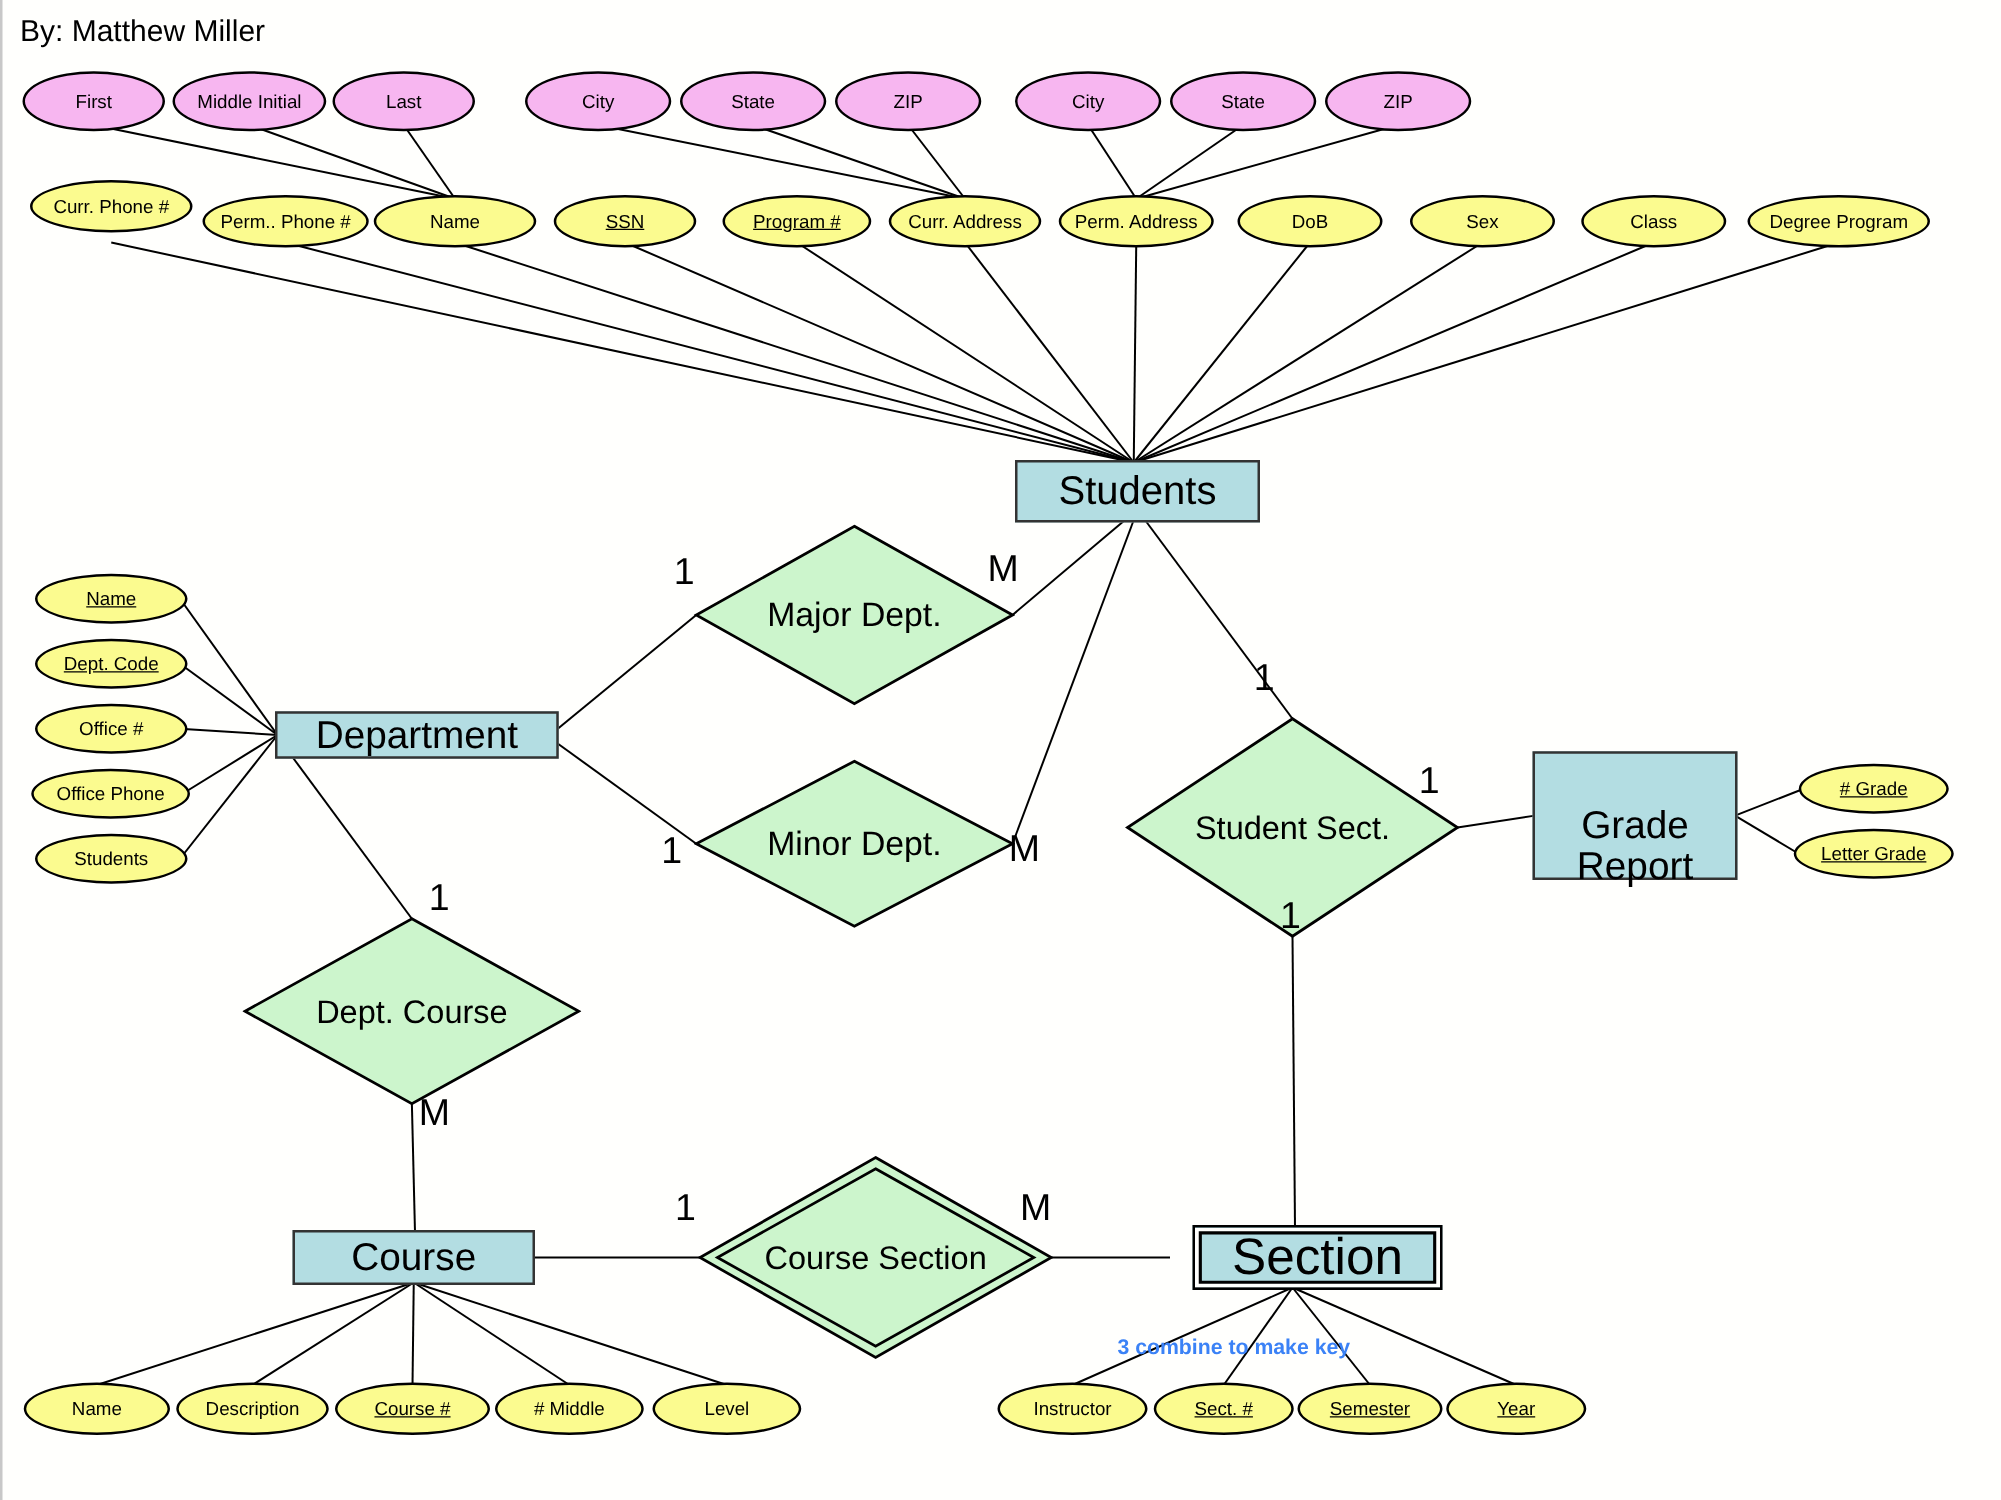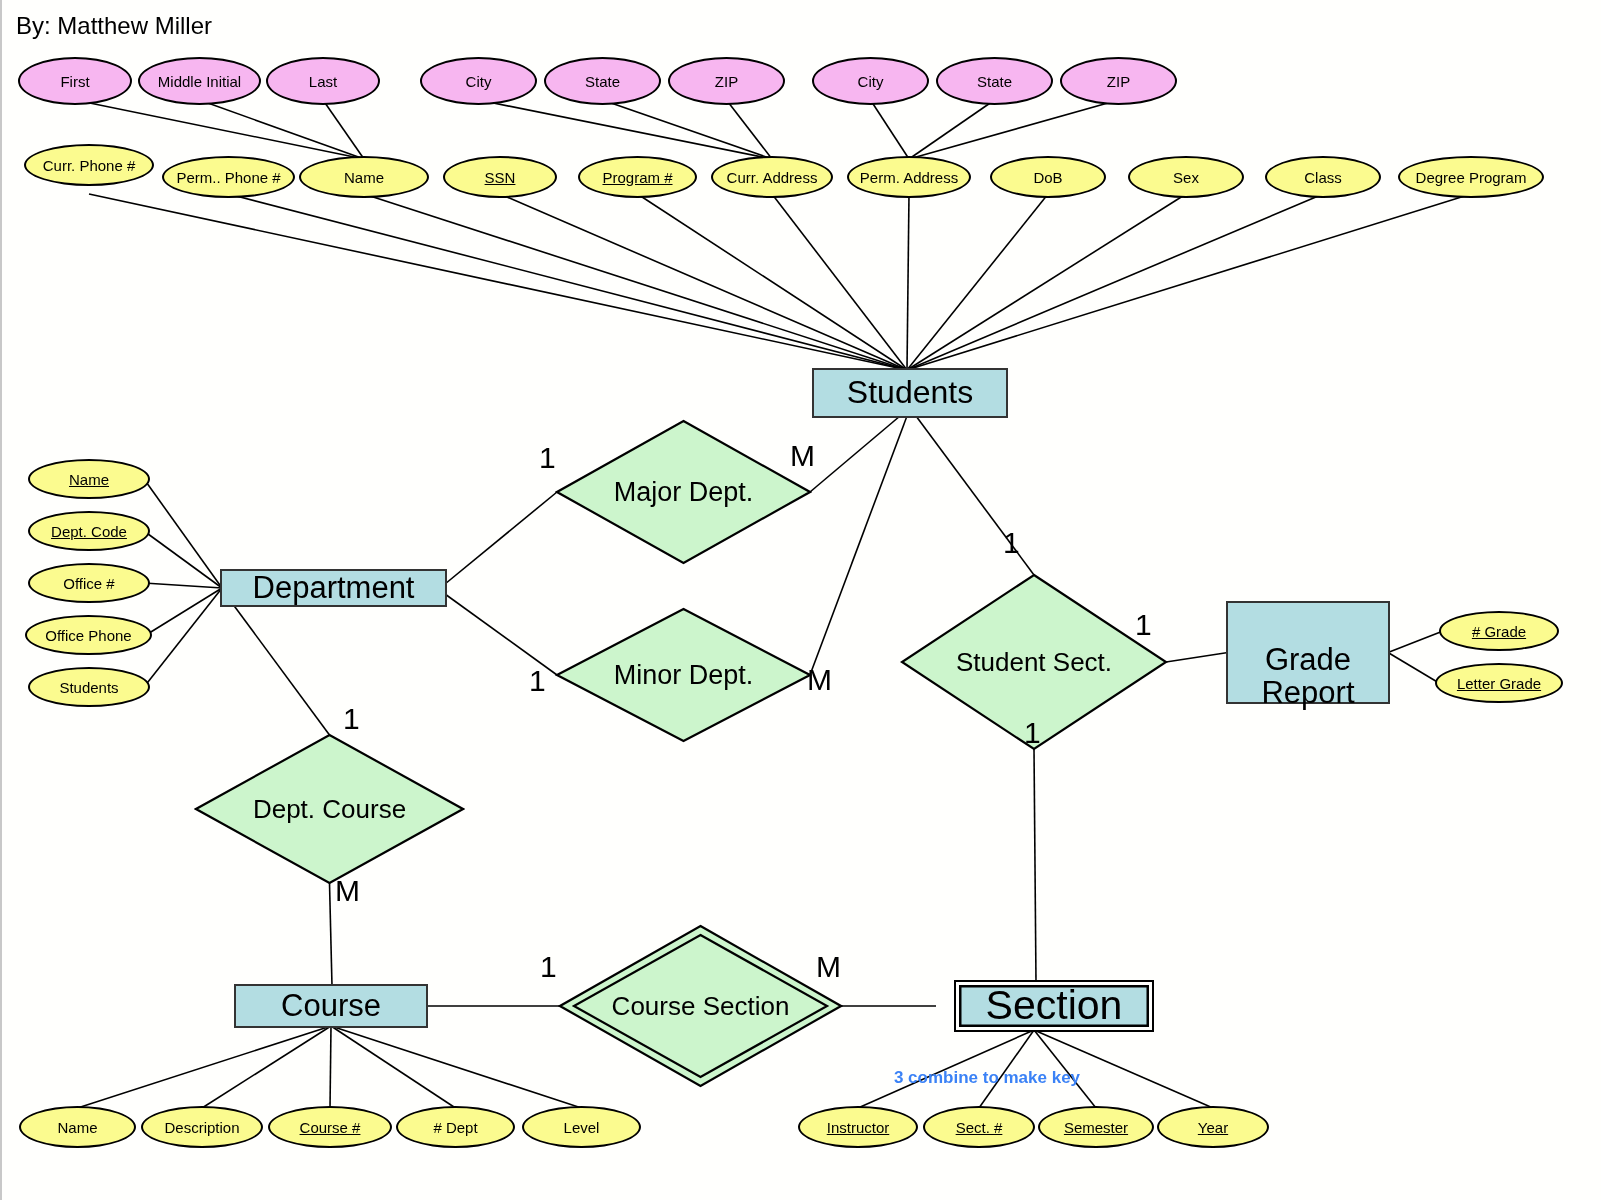"# Dept" span.txt { text: Dept -> Middle }
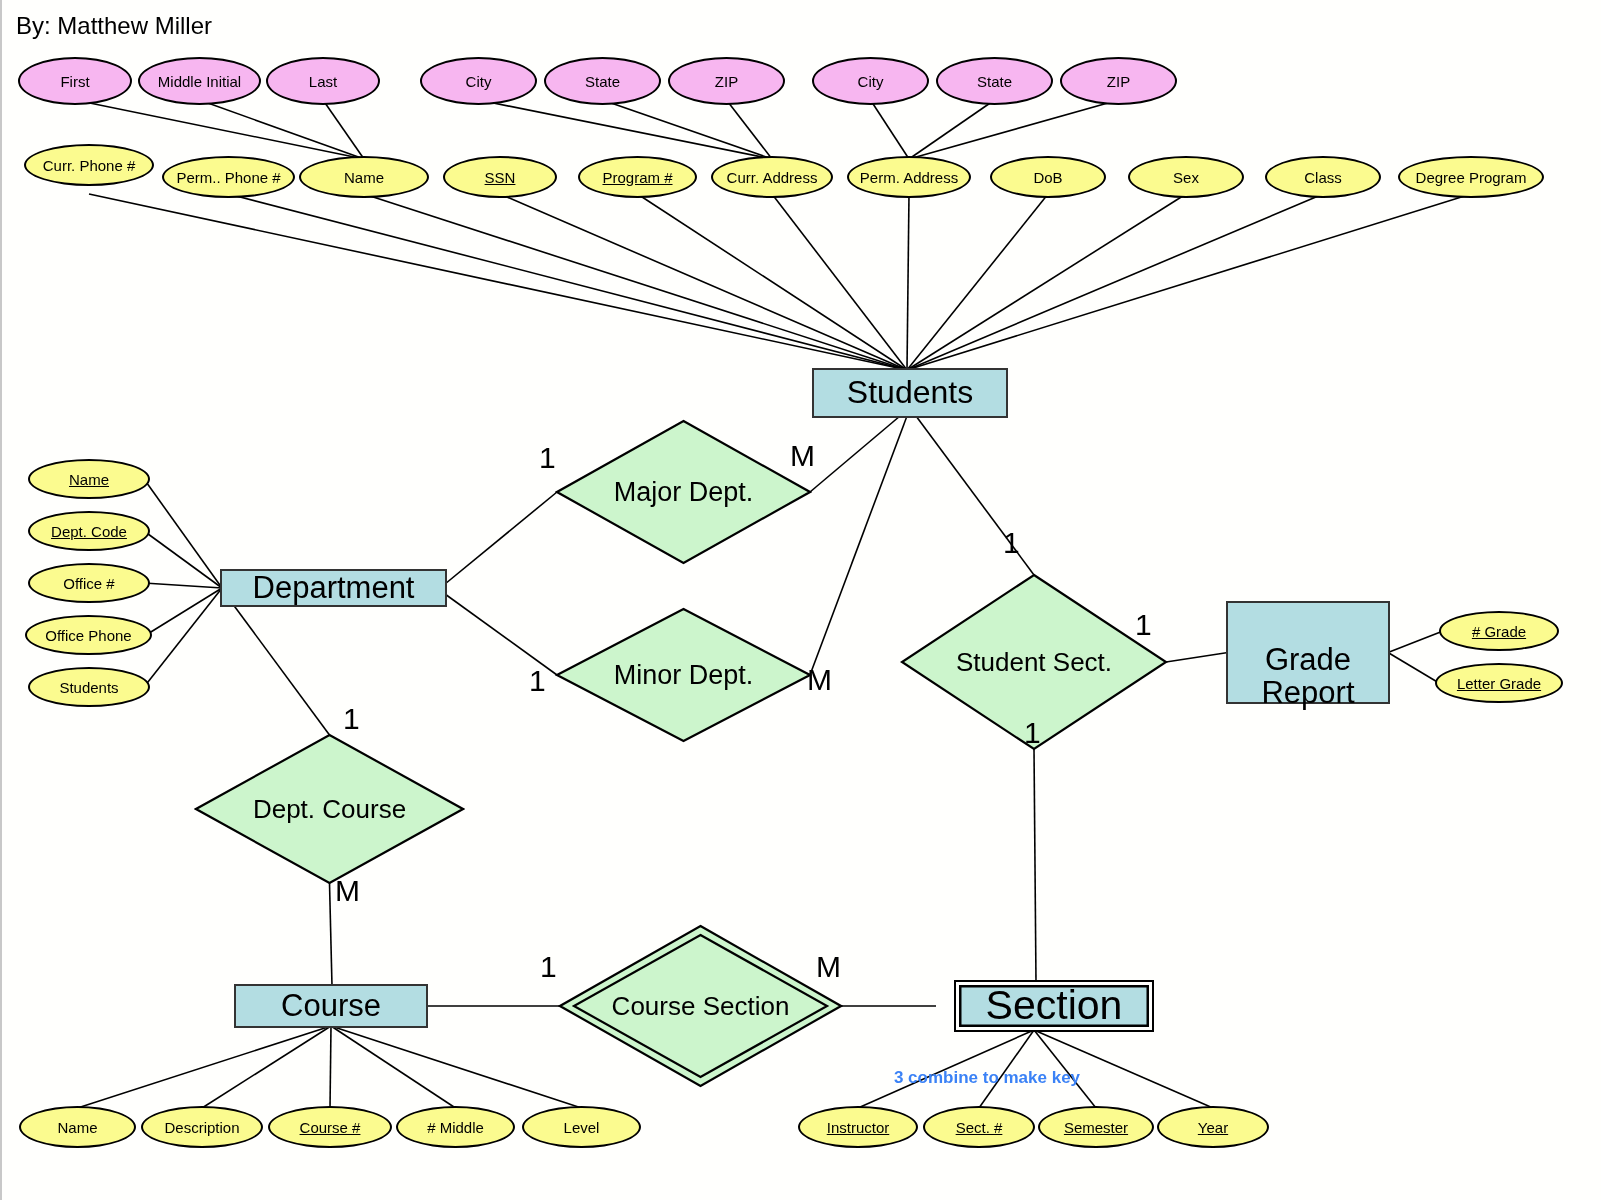"Instructor" div.attr { text-decoration: underline -> none }
